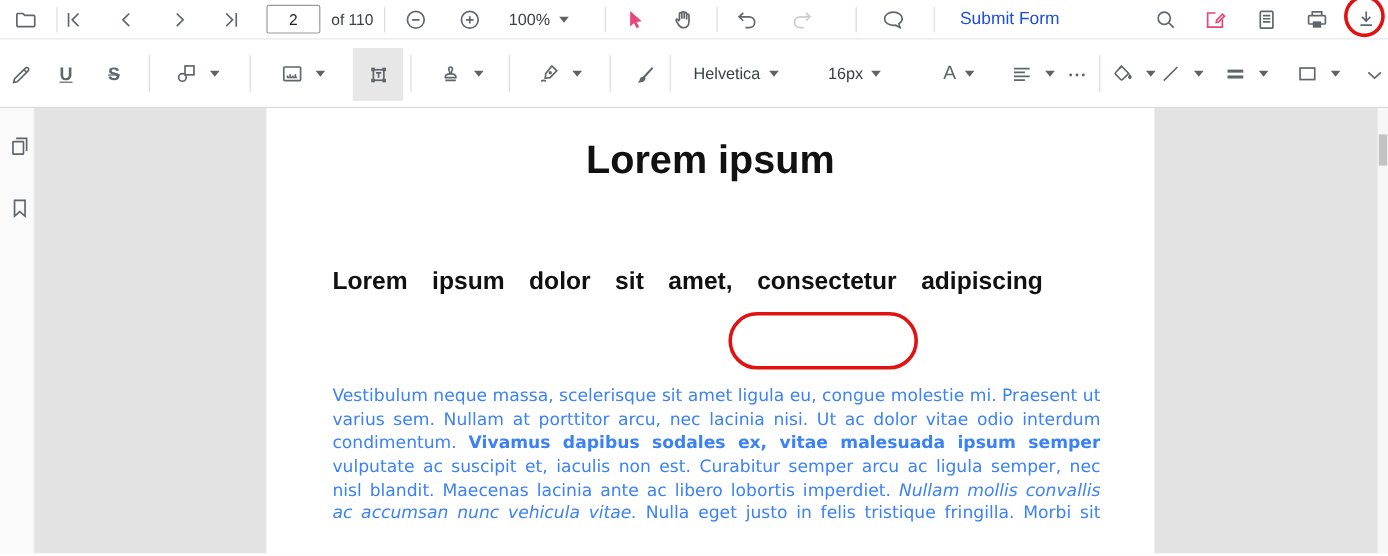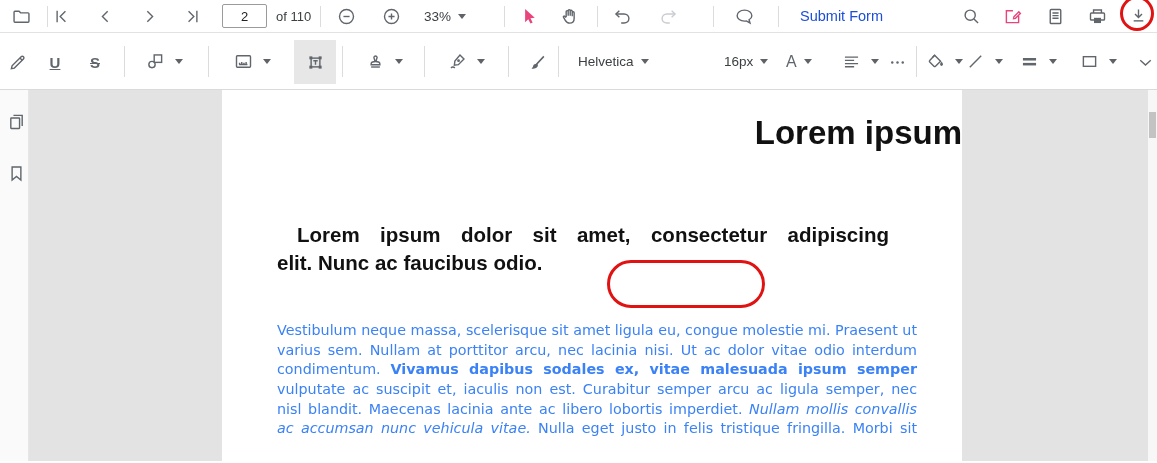"33%" span.txt { text: 33% -> 100% }
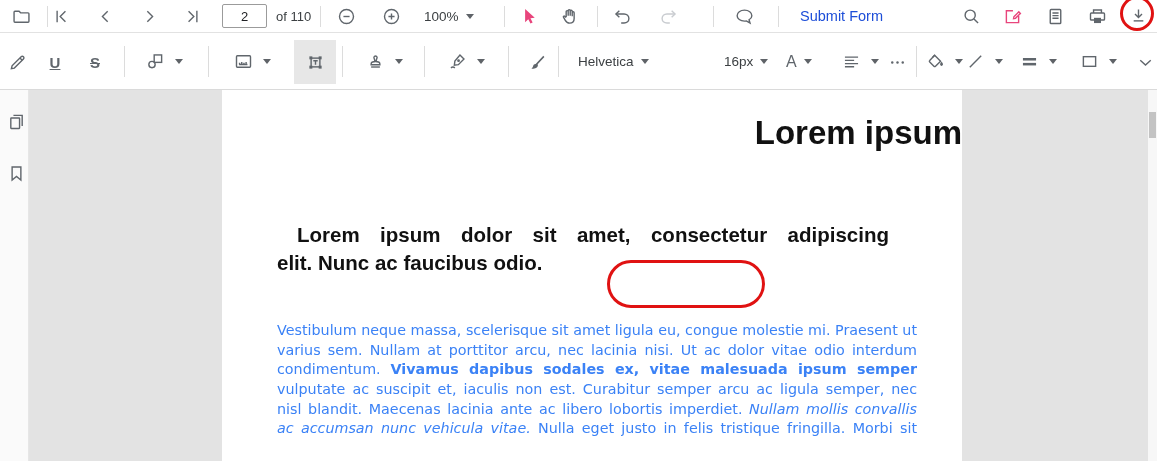"16px" div.ctrl { left: 724px -> 690px }
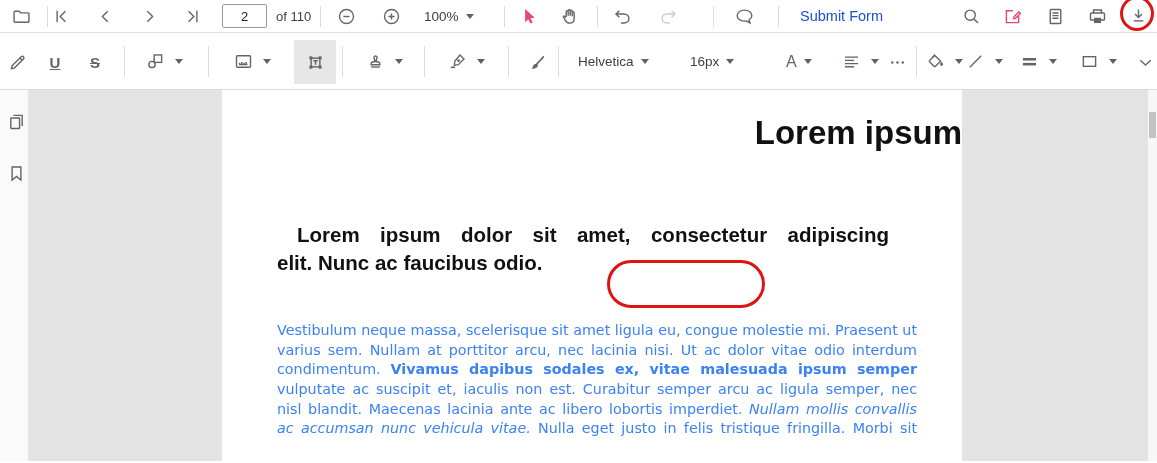"Lorem ipsum" .doc-title { text-align: right -> center }
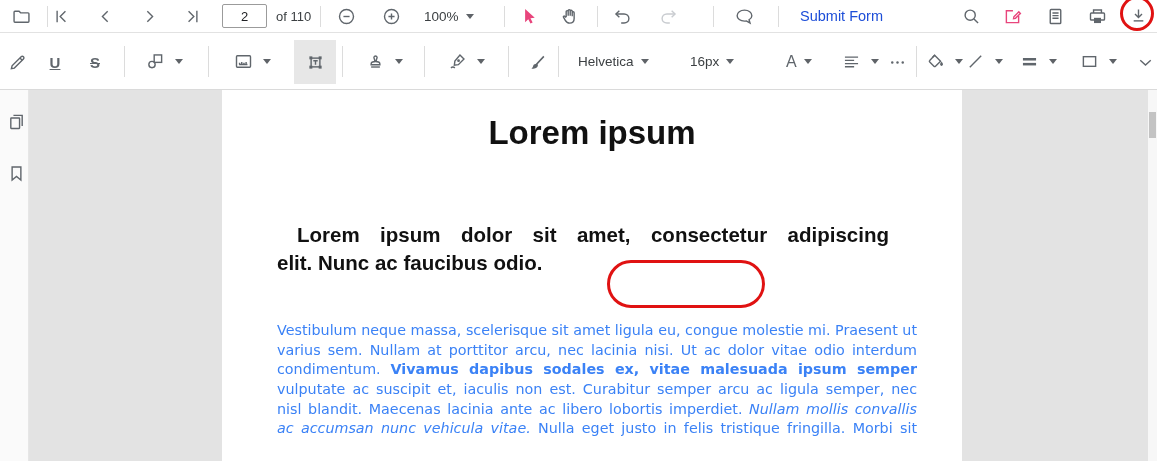"Lorem ipsum dolor sit amet," .h1a { margin-left: 20px -> none }
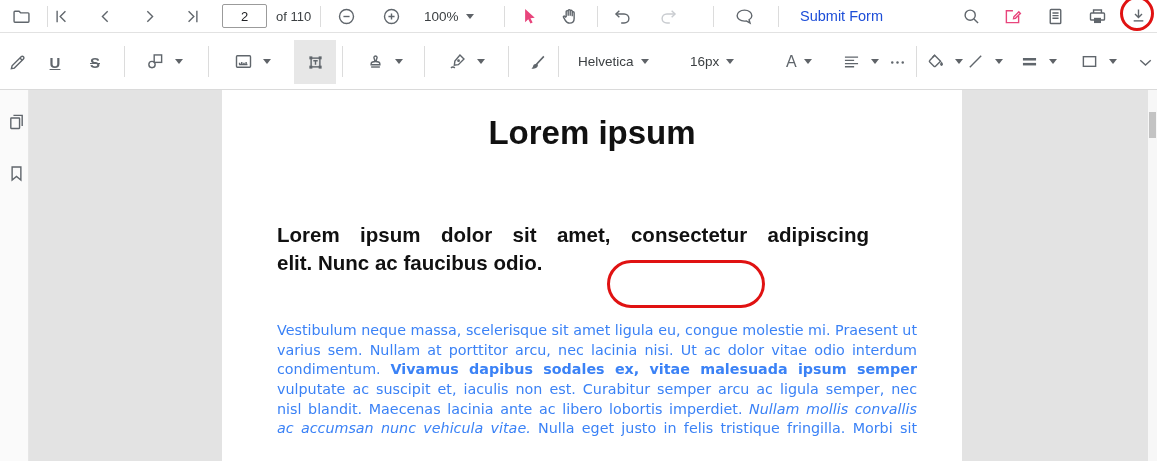"elit. Nunc ac faucibus odio." div { html: <div>elit. Nunc ac faucibus odio.</div> -> none }
